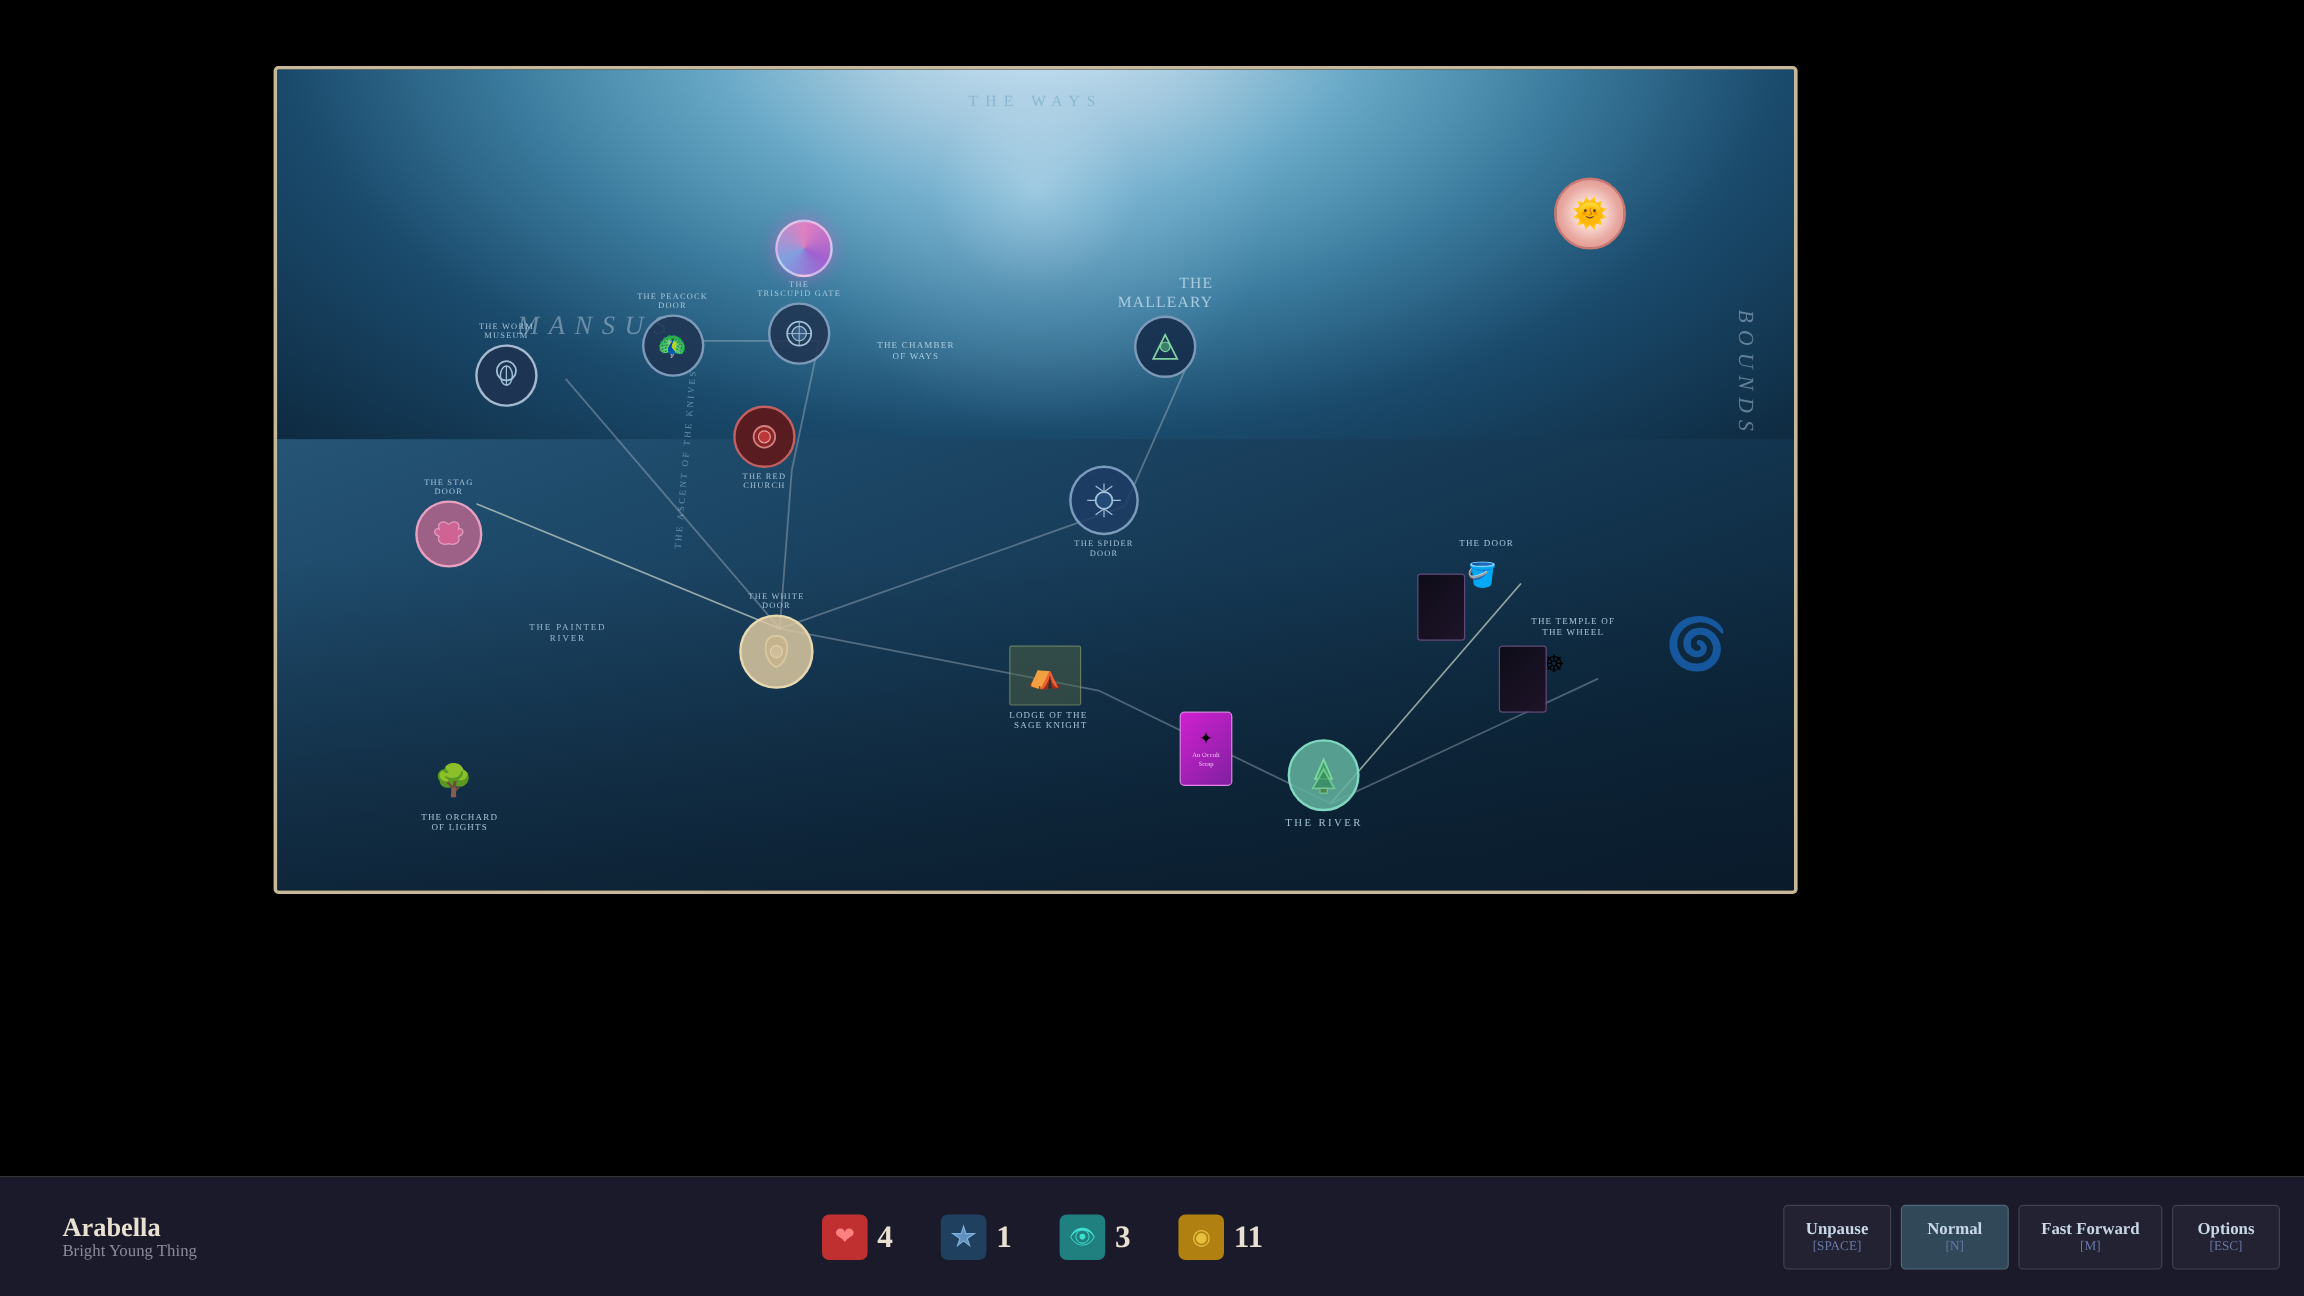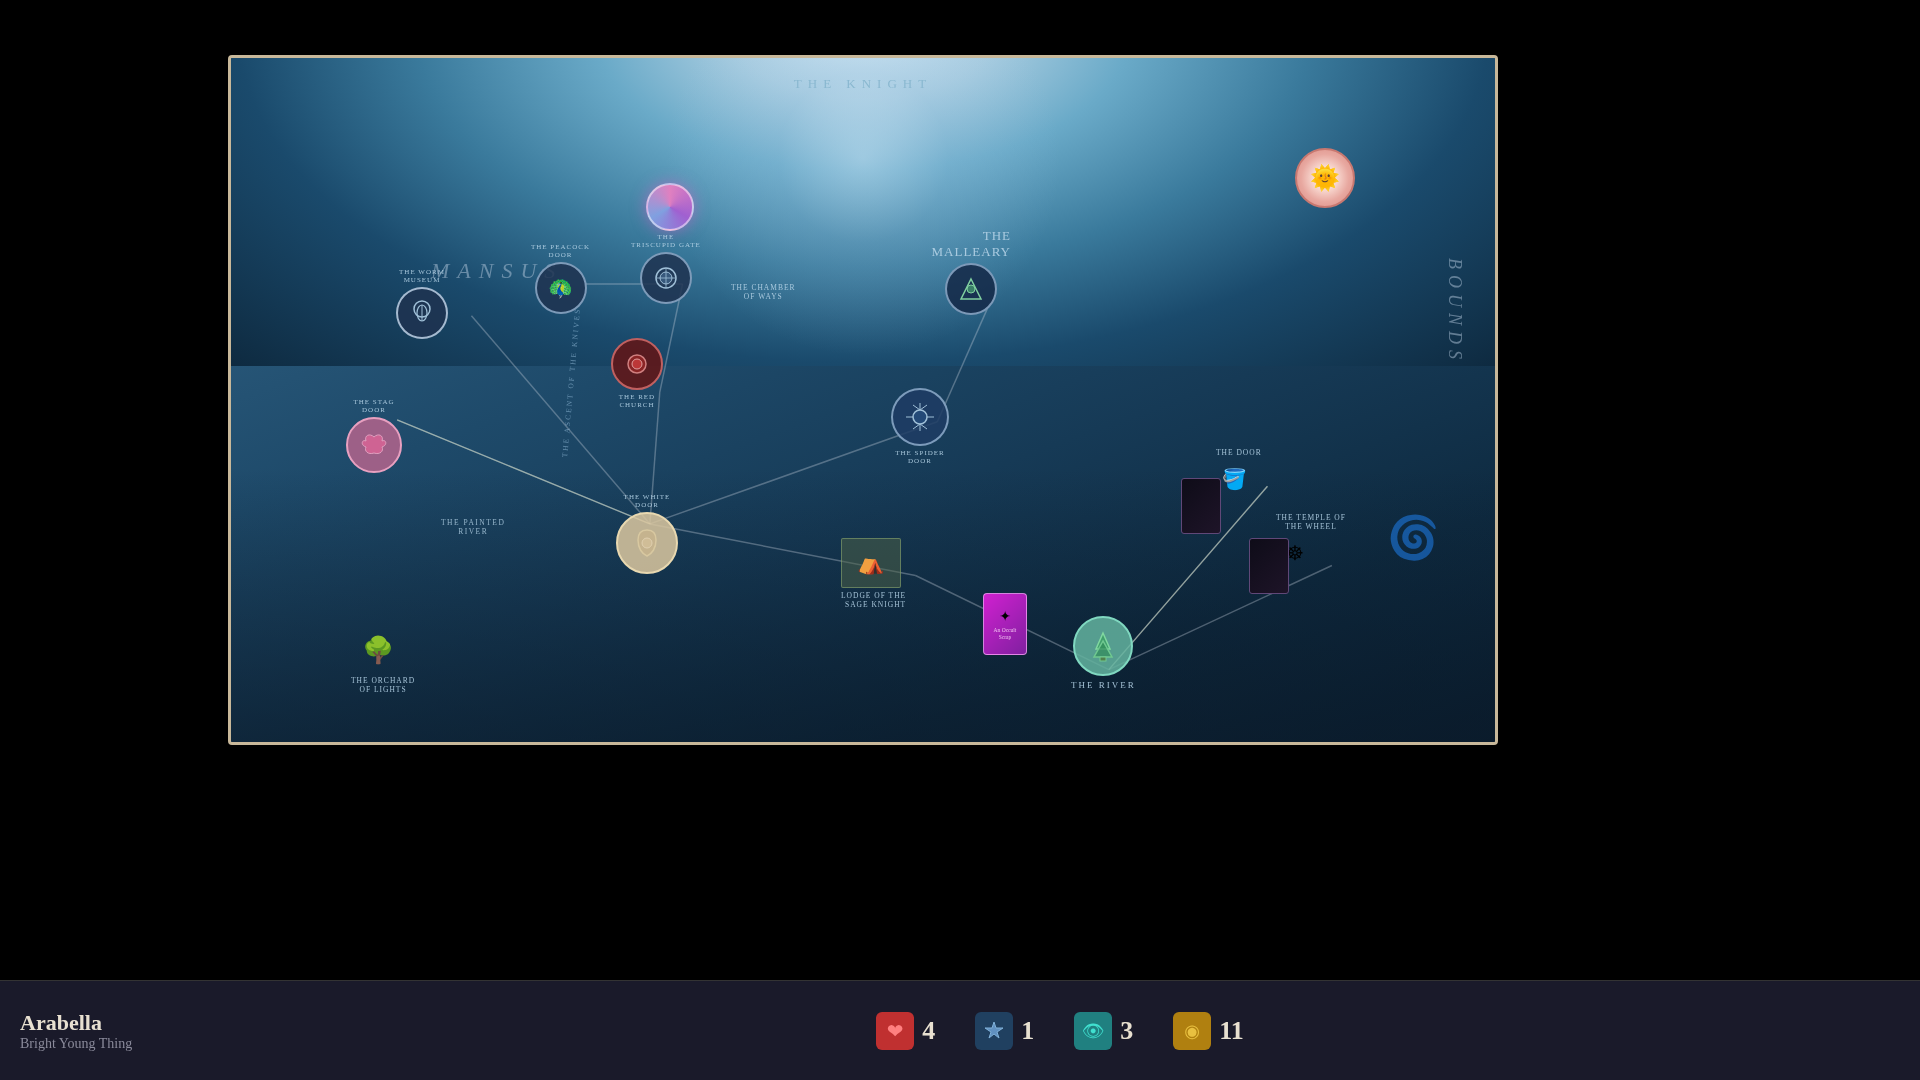"THE KNIGHT" div.glory-title { text: KNIGHT -> WAYS }
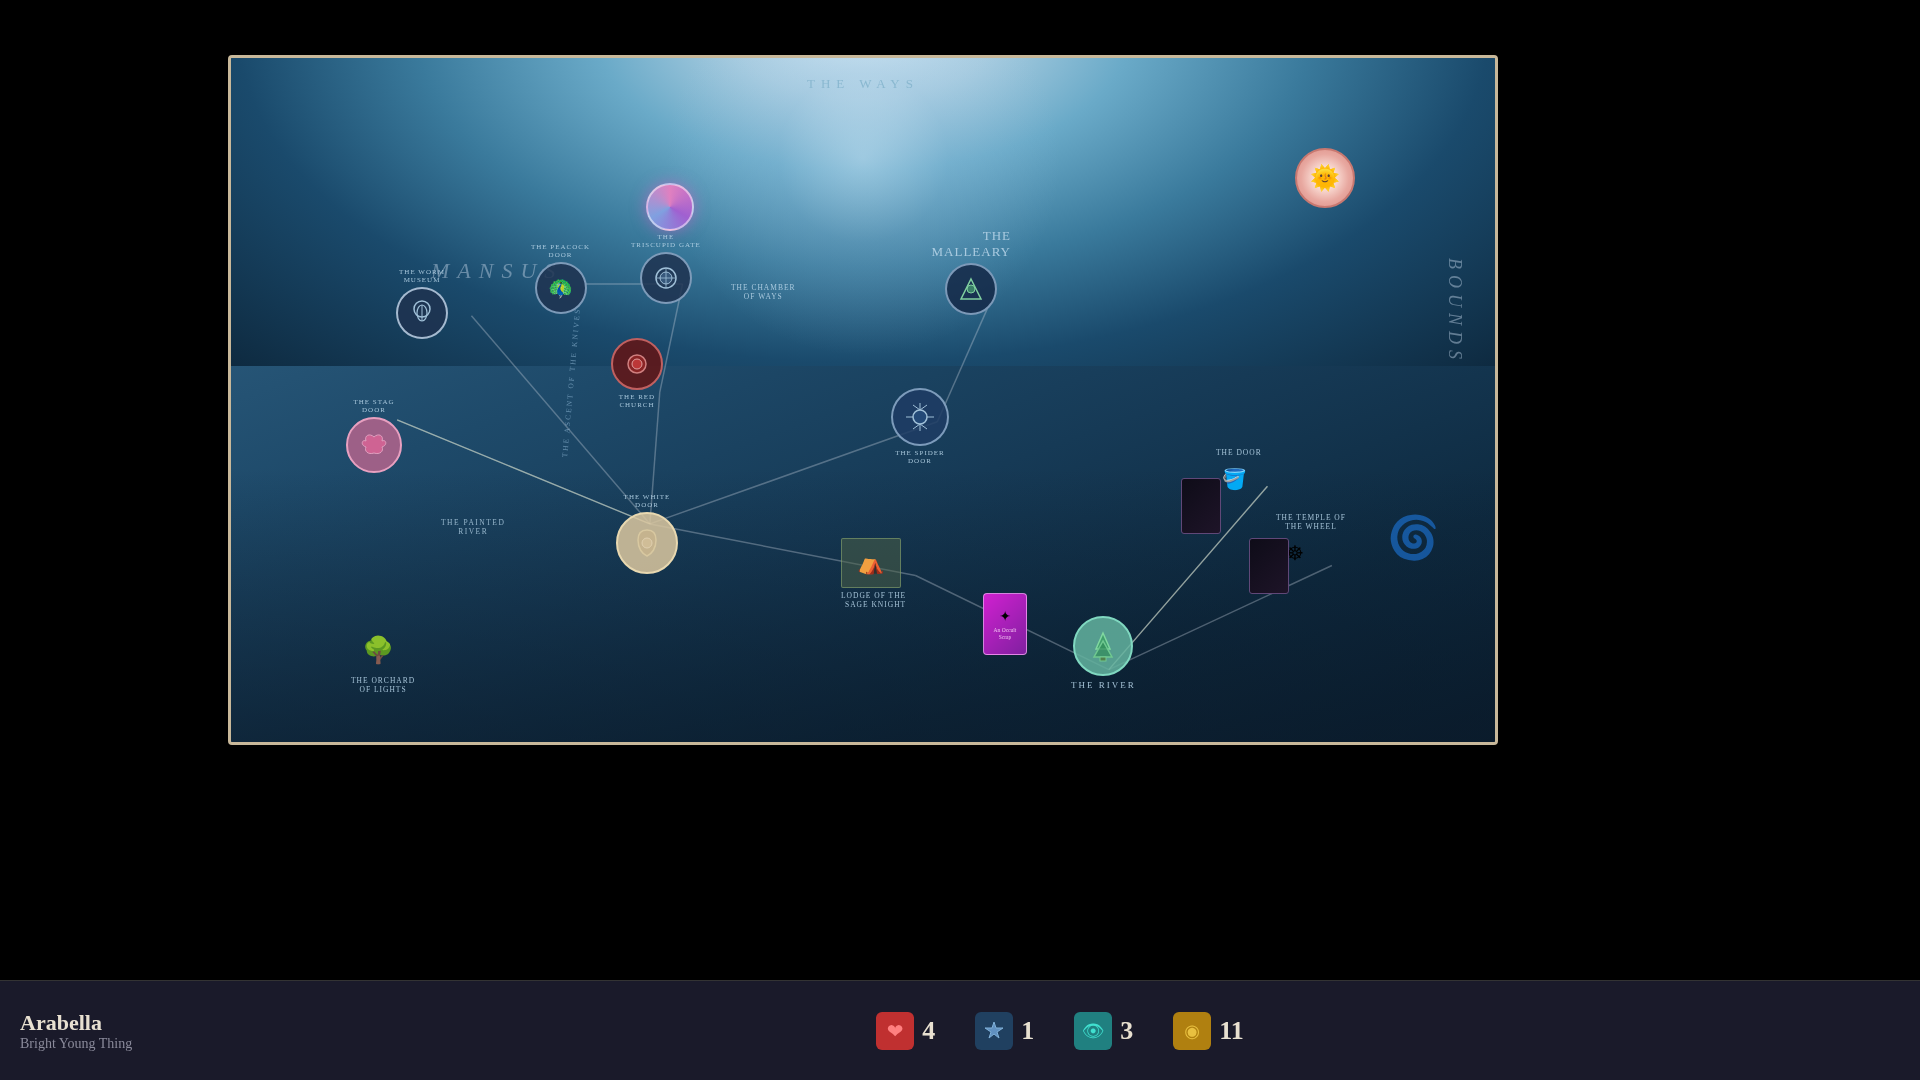"Arabella" .player-info { margin-left: none -> 32px }
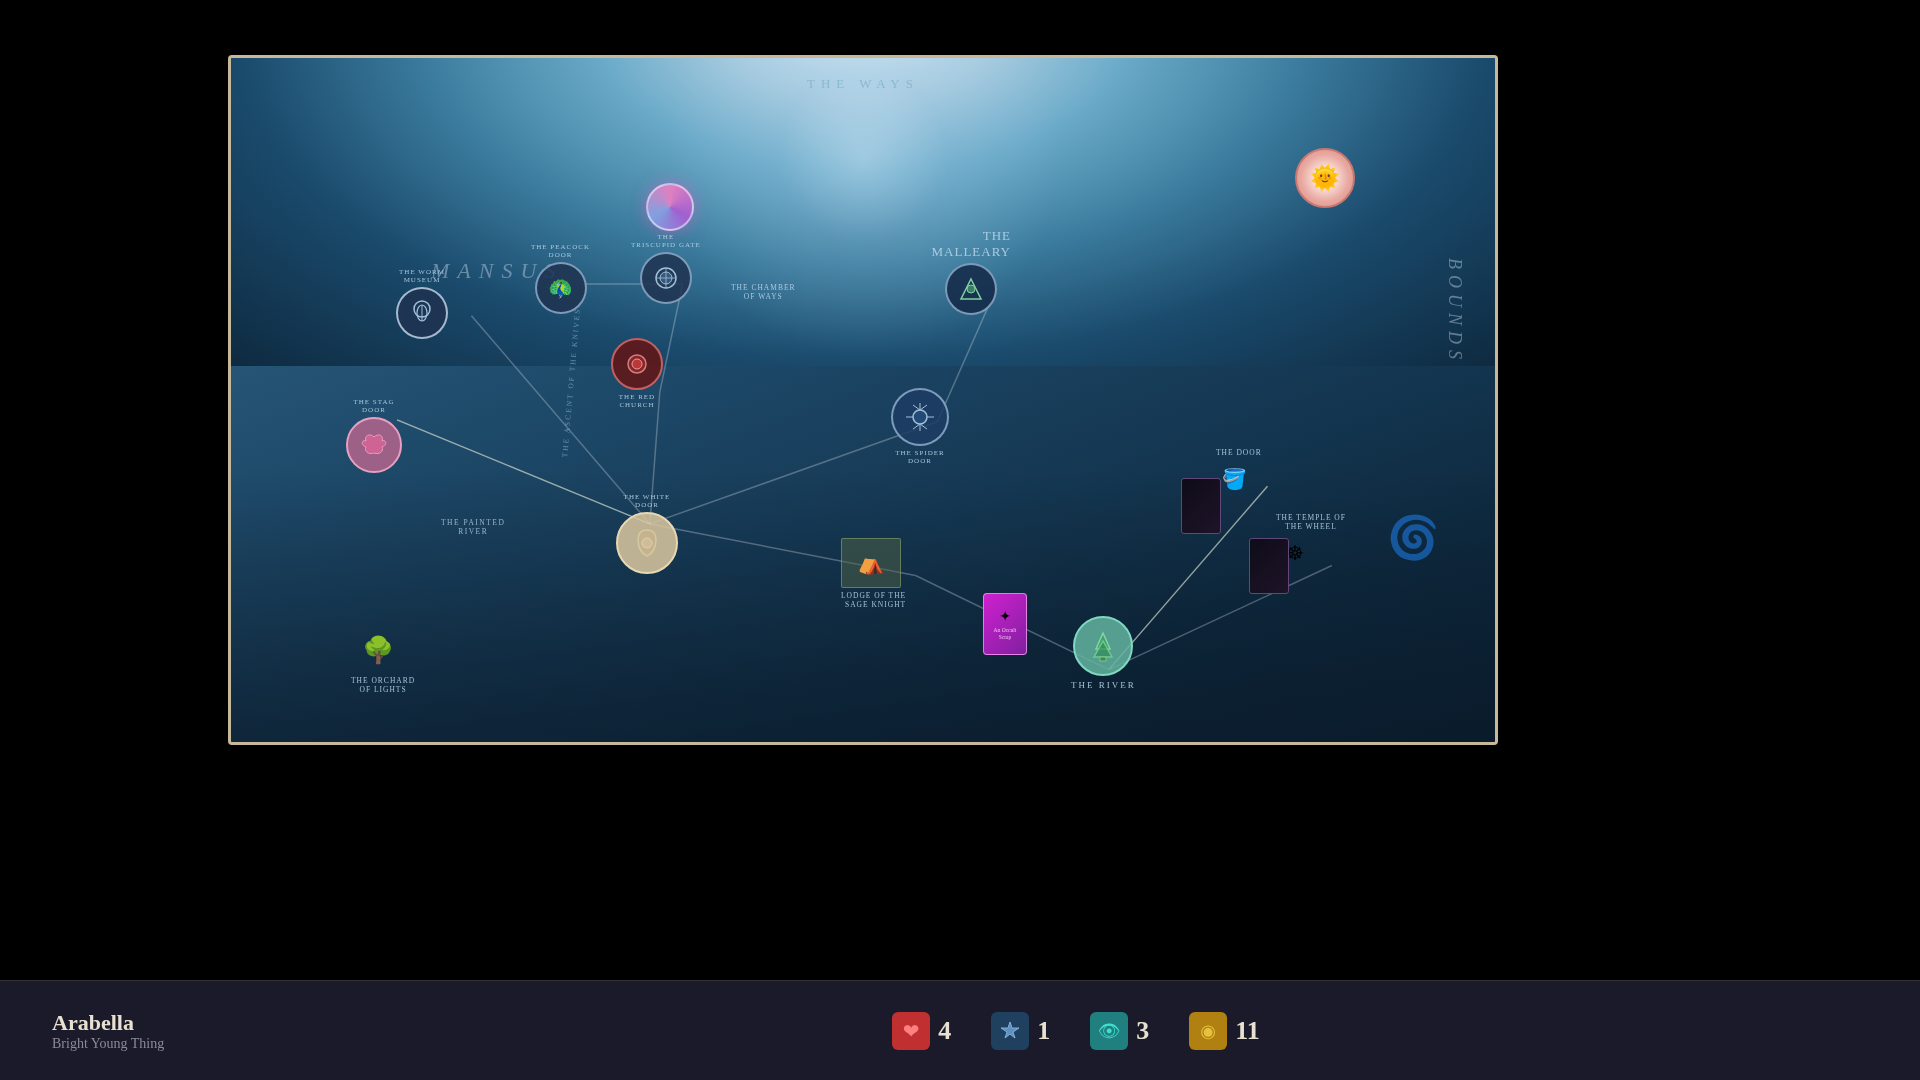"Unpause" div.controls-area { html: none -> <div> <div> <div>Unpause</div> <div>[SPACE]</div> </div> <div> <div>Normal</div> <div>[N]</div> </div> <div> <div>Fast Forward</div> <div>[M]</div> </div> <div> <div>Options</div> <div>[ESC]</div> </div> </div> }
